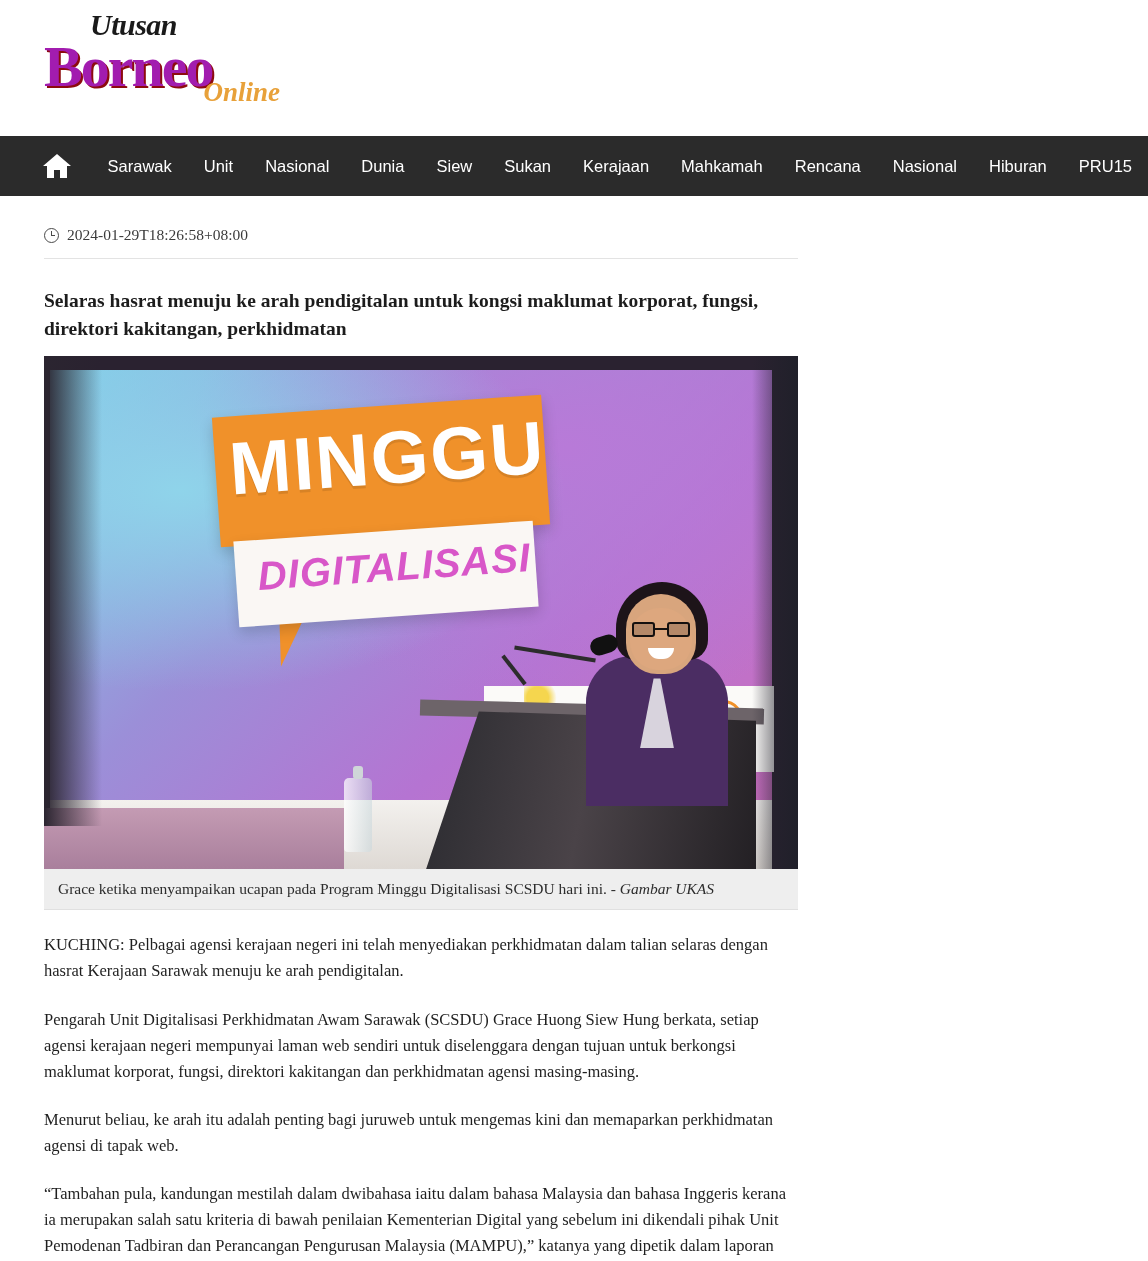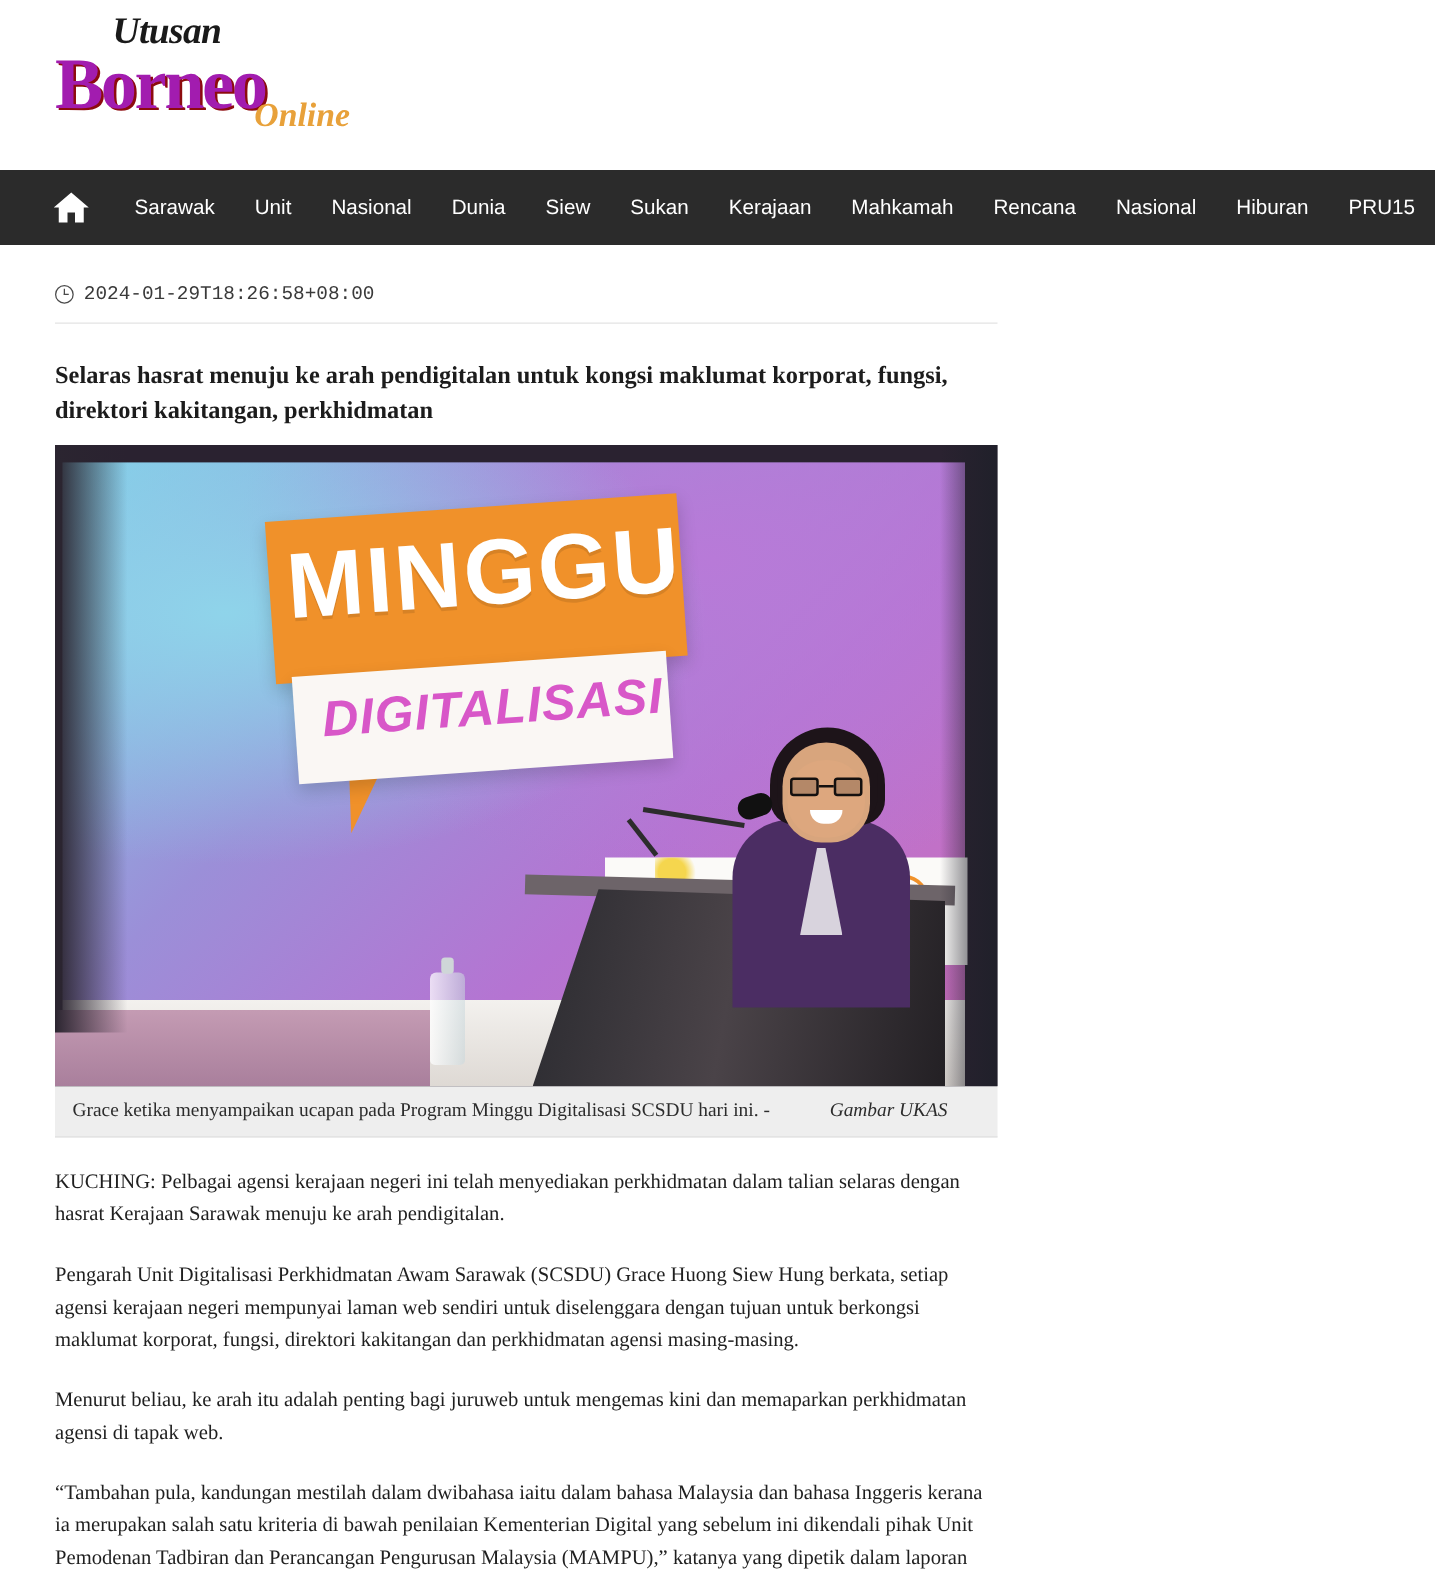"2024-01-29T18:26:58+08:00" .meta { font-family: Liberation Mono, monospace -> Liberation Serif, serif }
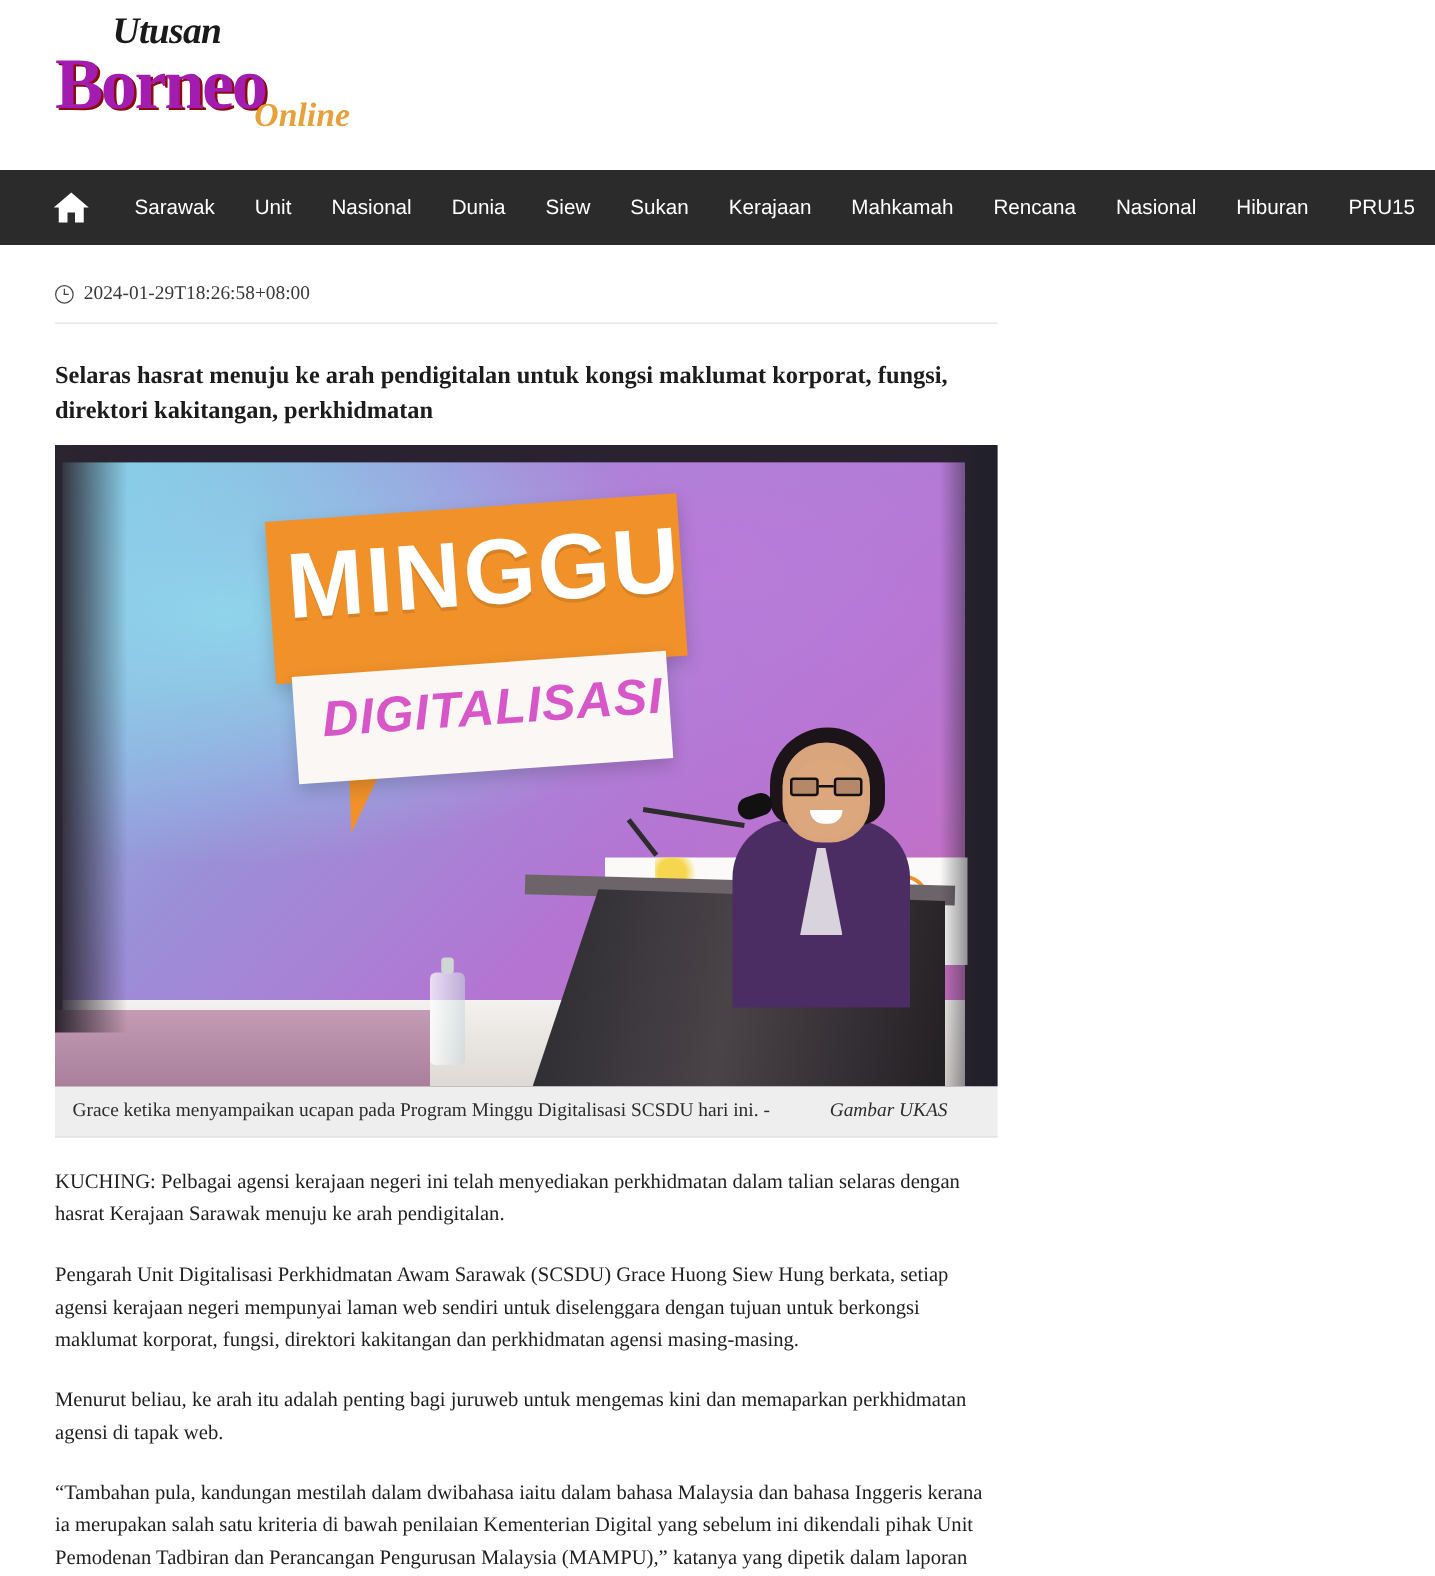"Gambar UKAS" .caption em { margin-left: 44px -> none }
